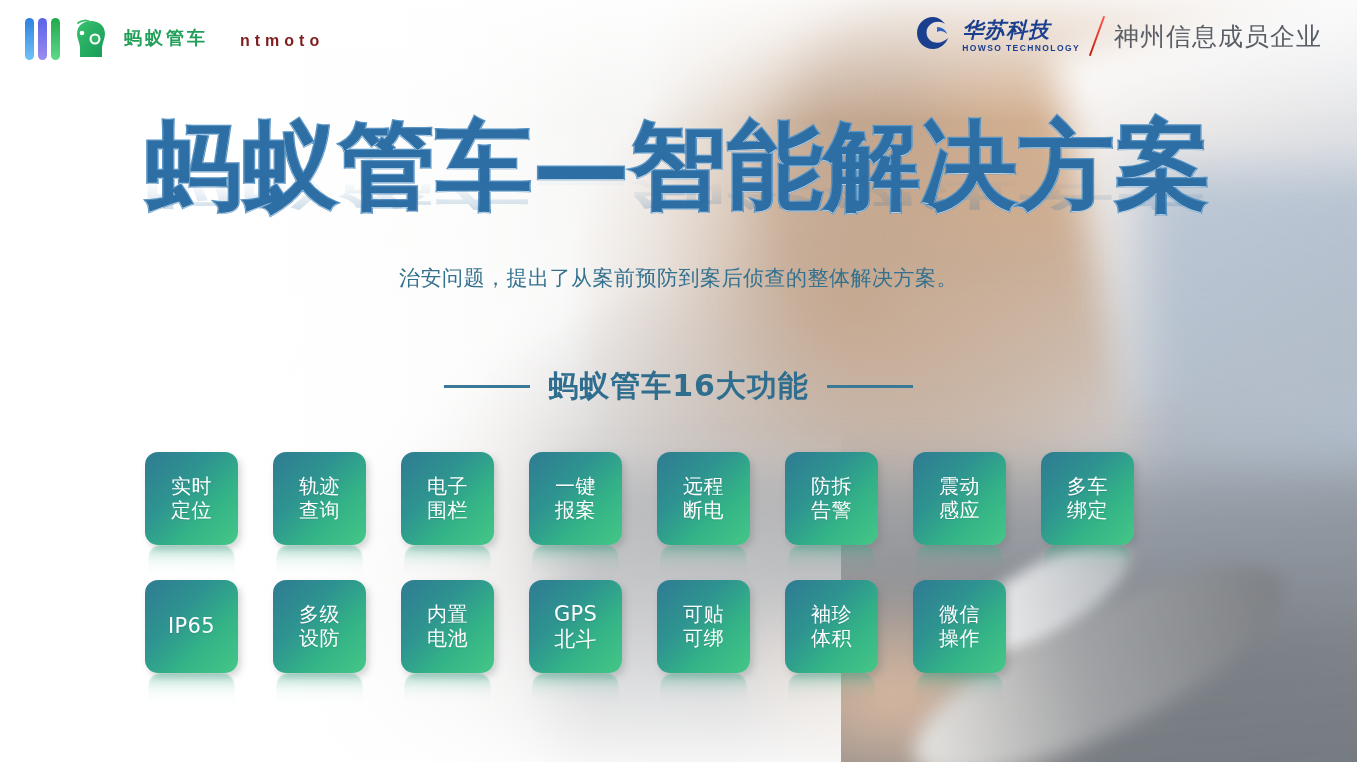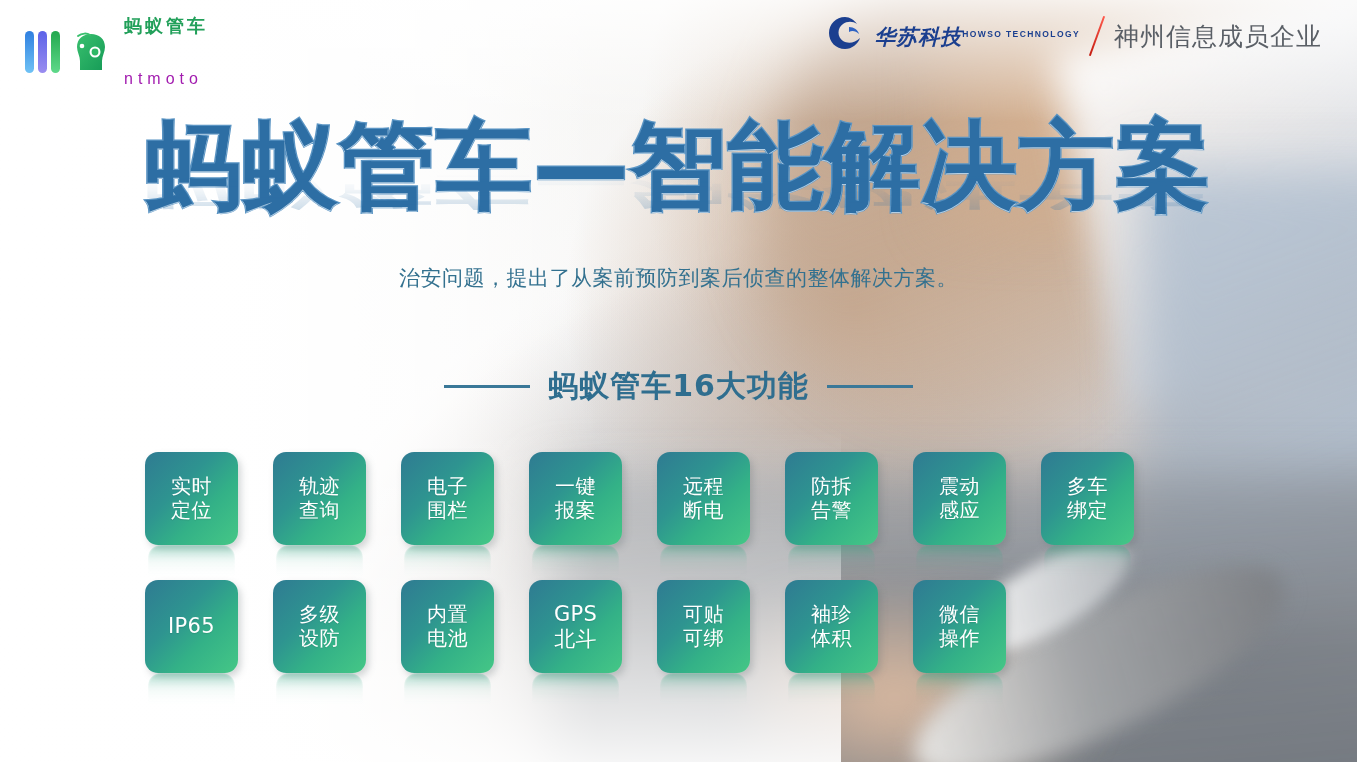"蚂蚁管车" .brand-text { flex-direction: column -> row }
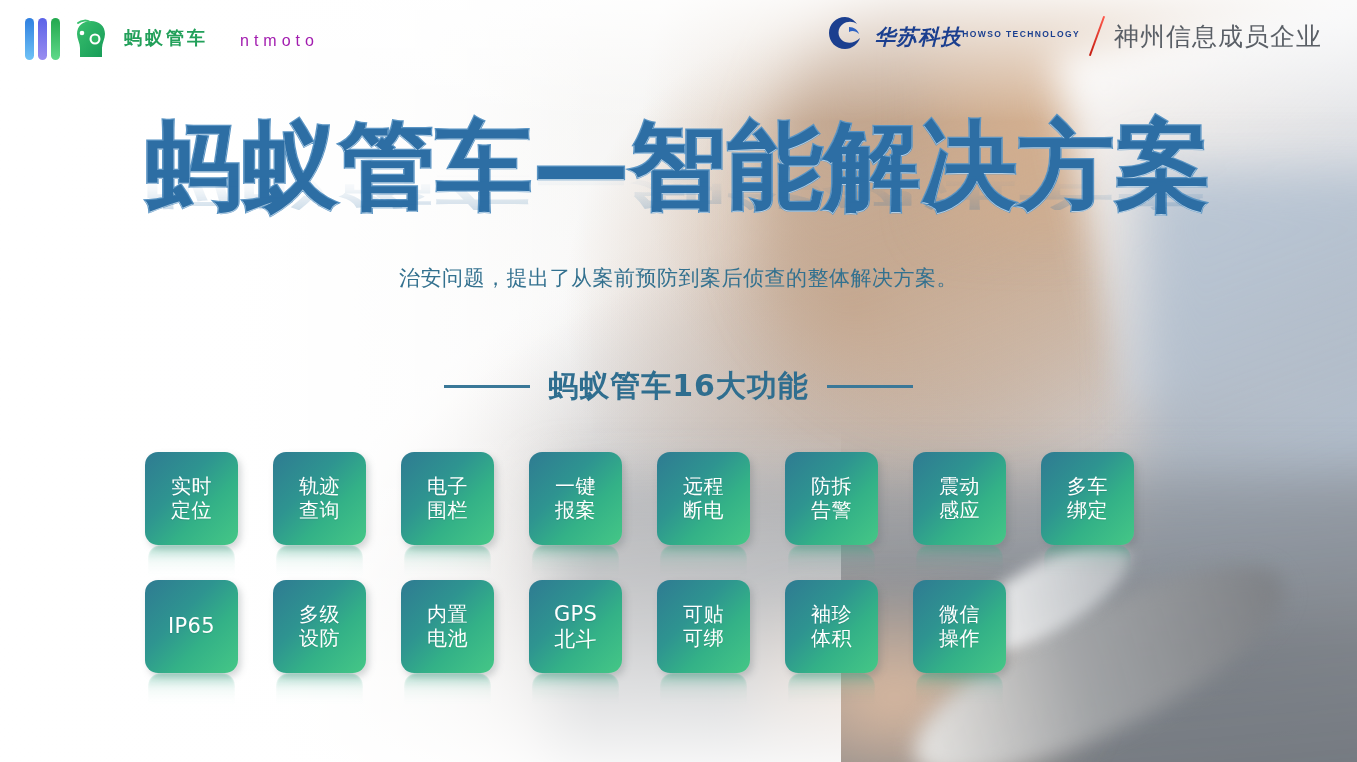"ntmoto" .brand-en { color: #a21caf -> #7f1d1d; font-weight: none -> bold }
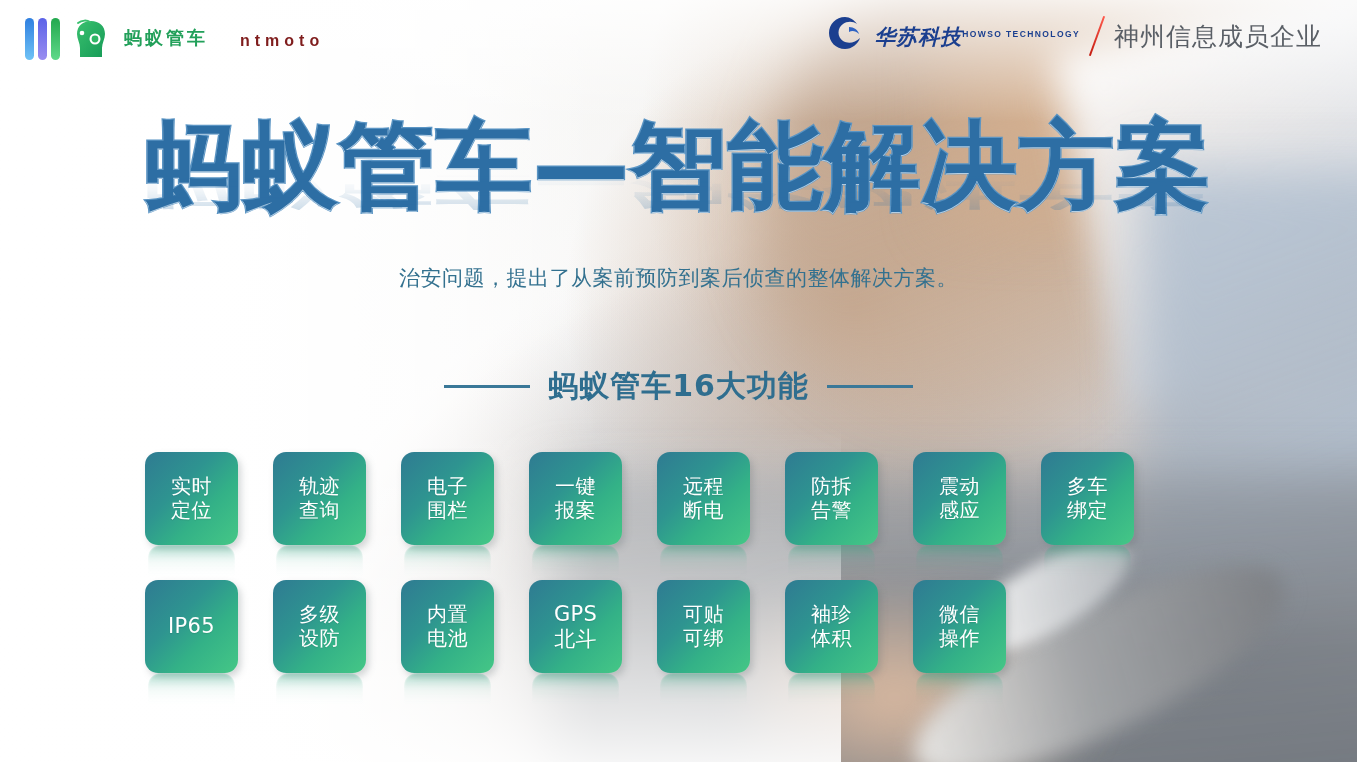"华苏科技" .howso-text { flex-direction: none -> column }
